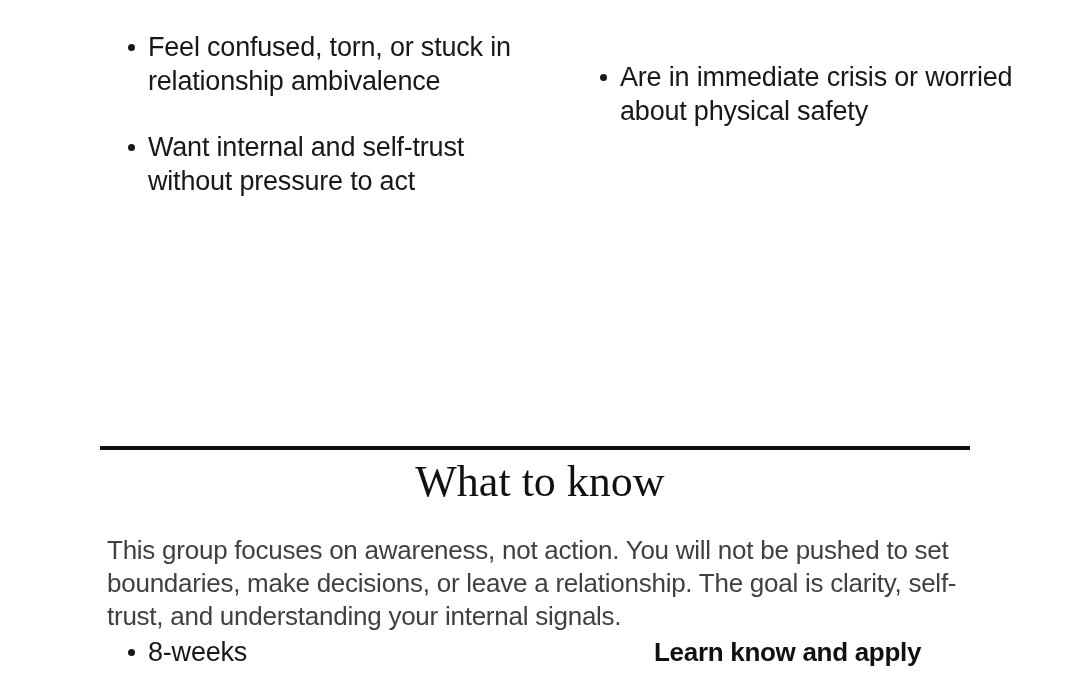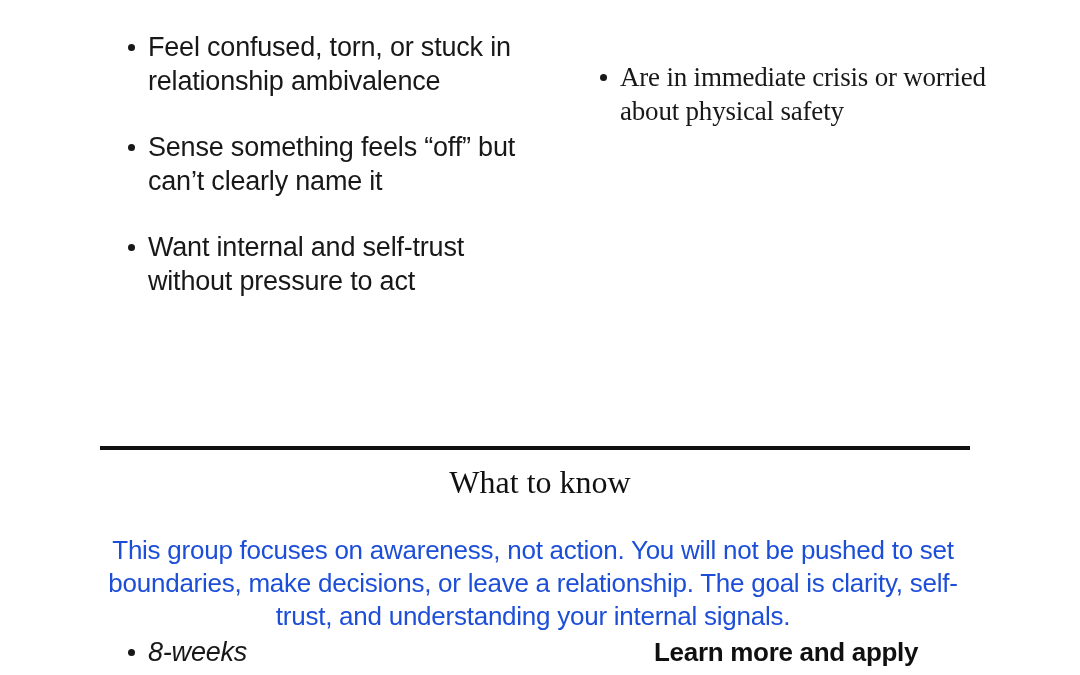"Are in immediate crisis or" .col-right { font-family: Liberation Serif, serif -> none }
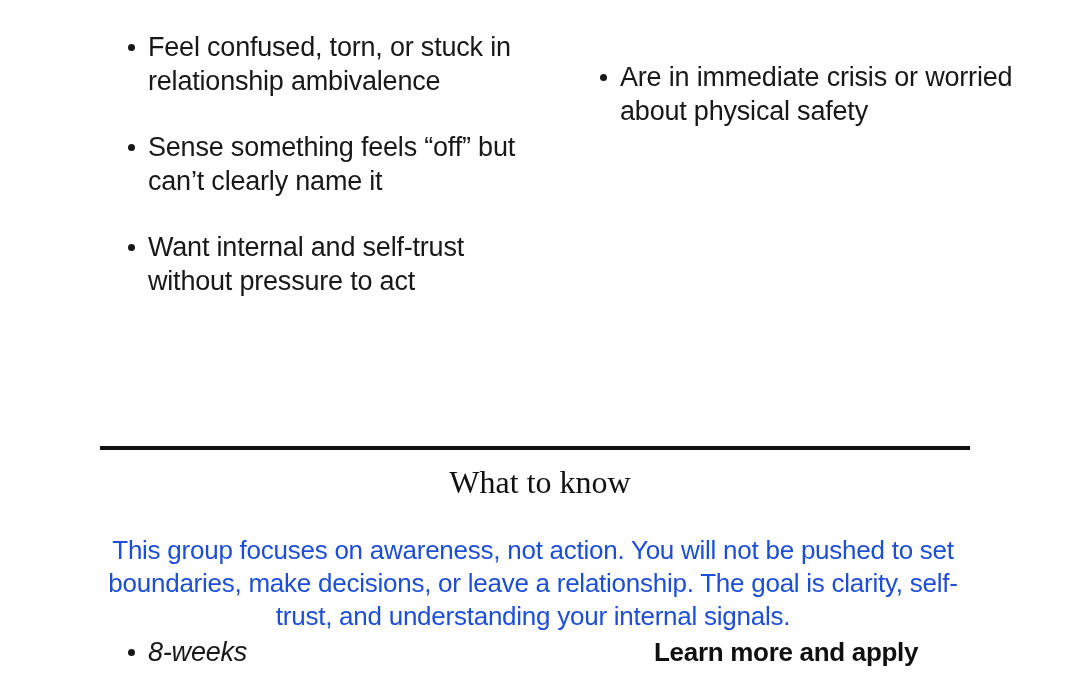"Sense something feels “off” but" li { html: <li>Sense something feels “off” but can’t clearly name it</li> -> none }
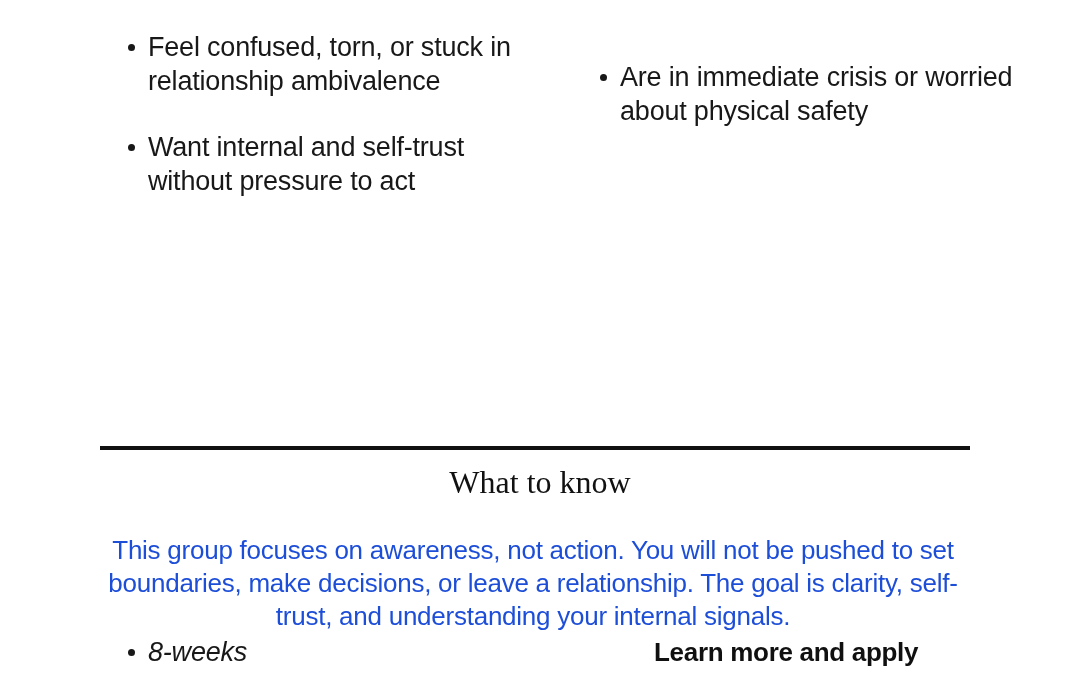"What to know" .section-title { font-size: 32px -> 44px }
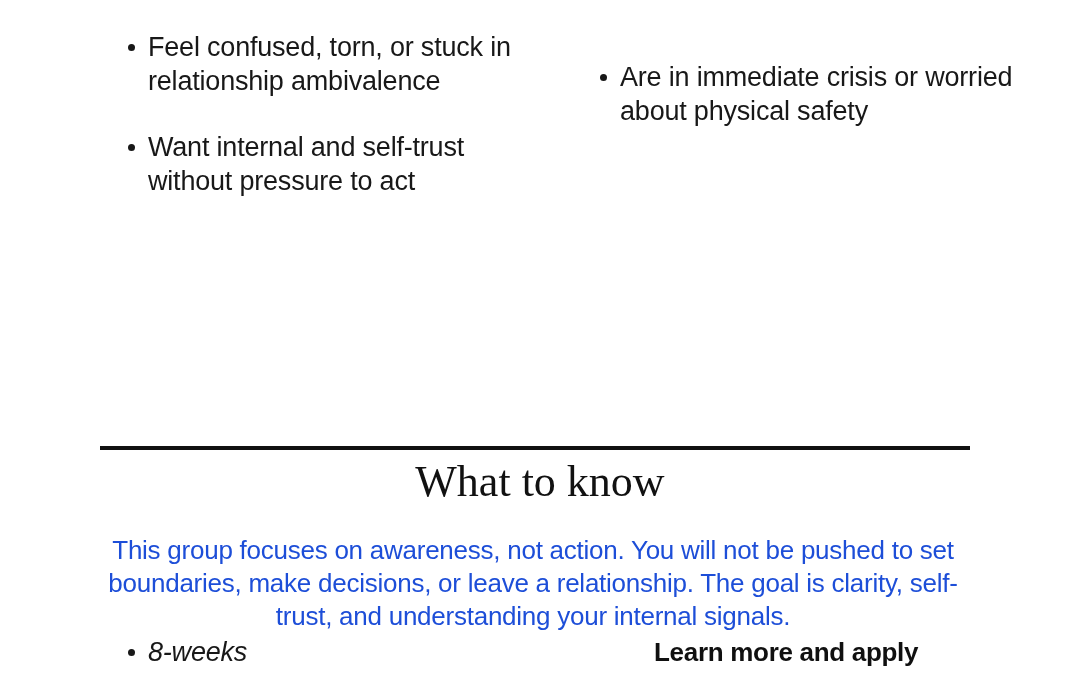"This group focuses on awareness," .section-body { color: #1d4ed8 -> #404040; text-align: center -> none }
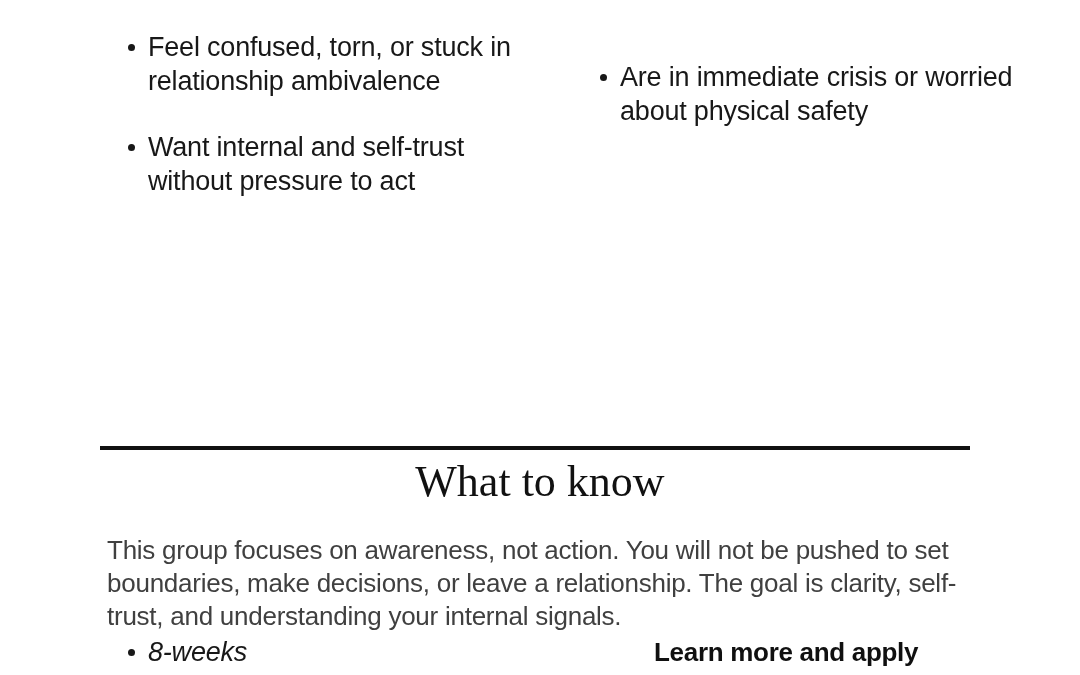"8-weeks" ul.footer-bullets { font-style: italic -> none }
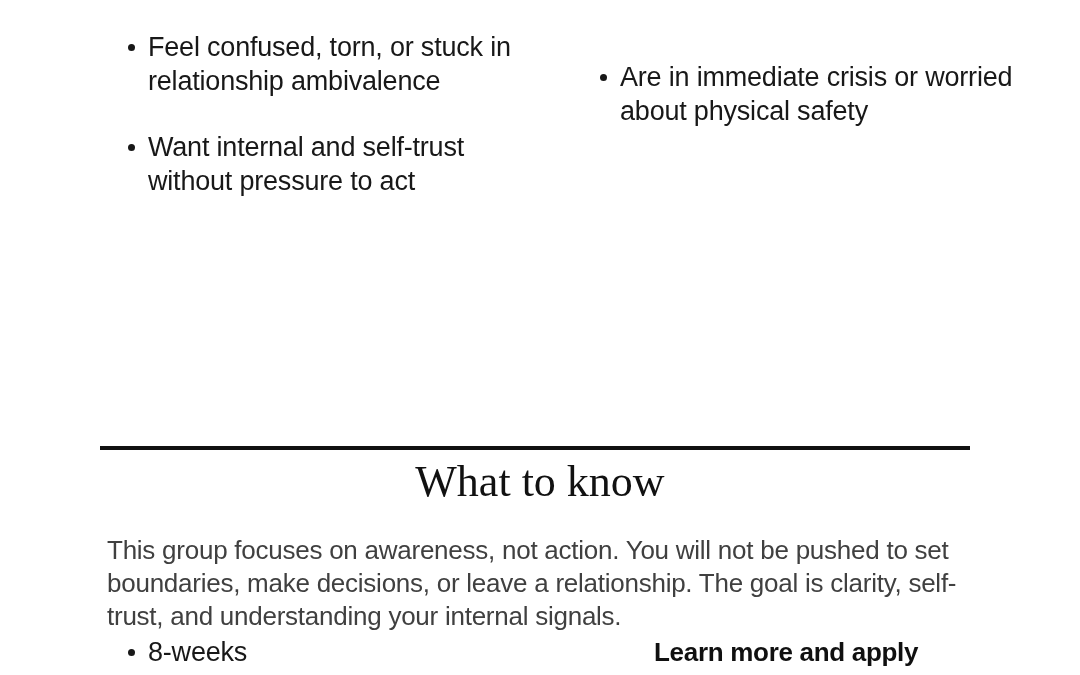"Learn more and apply" a.cta { text: more -> know }
